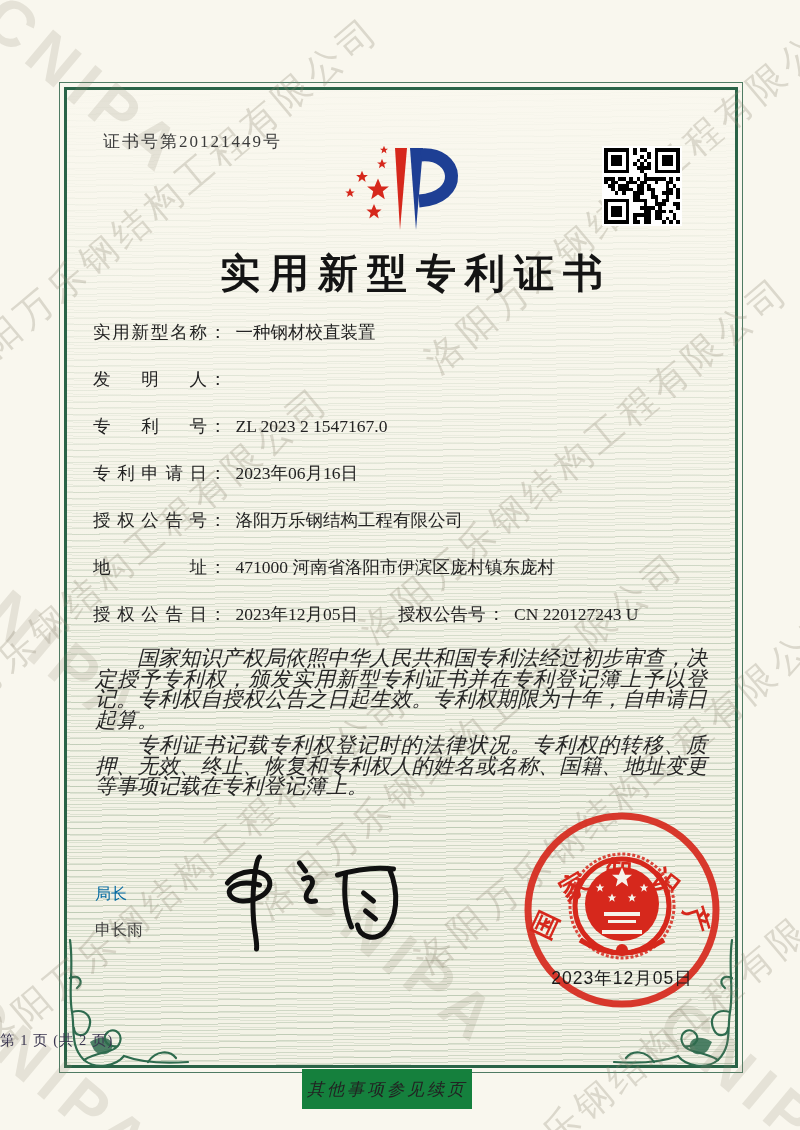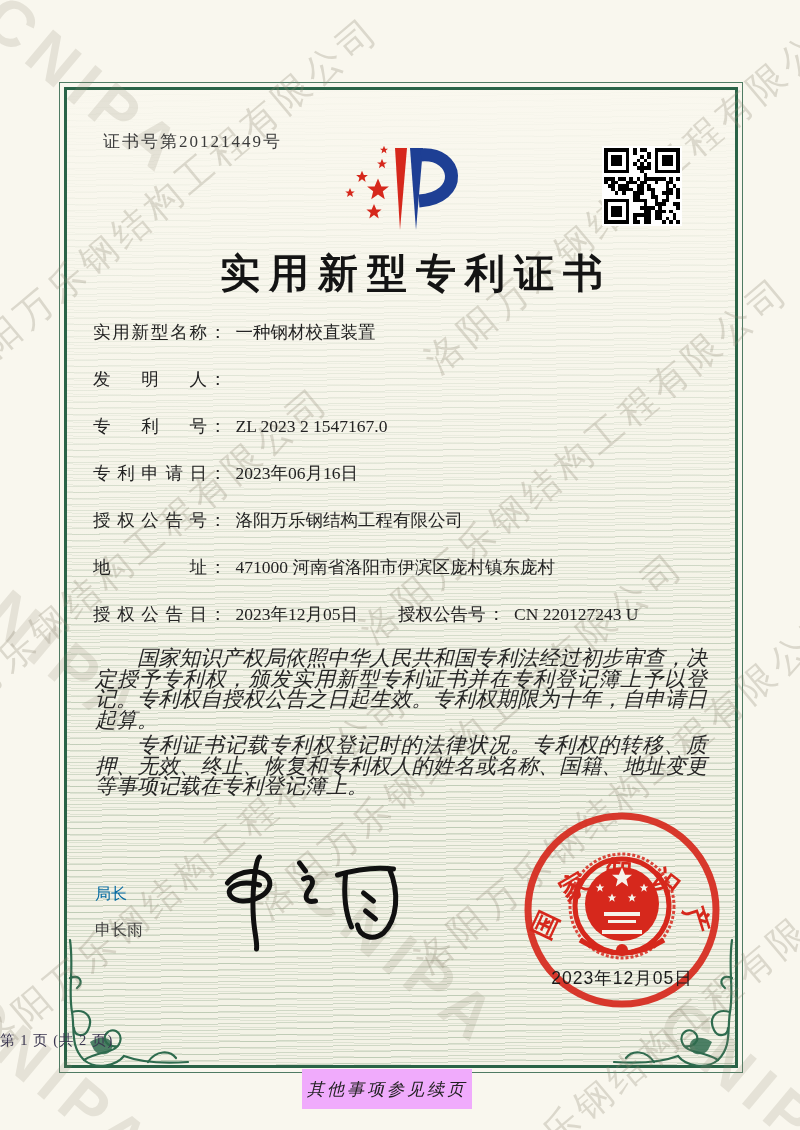"其他事项参见续页" .cont-box { background: #f0abfc -> #15803d }
